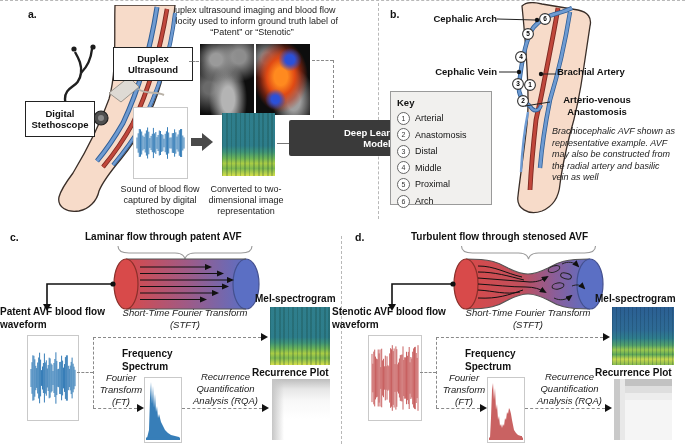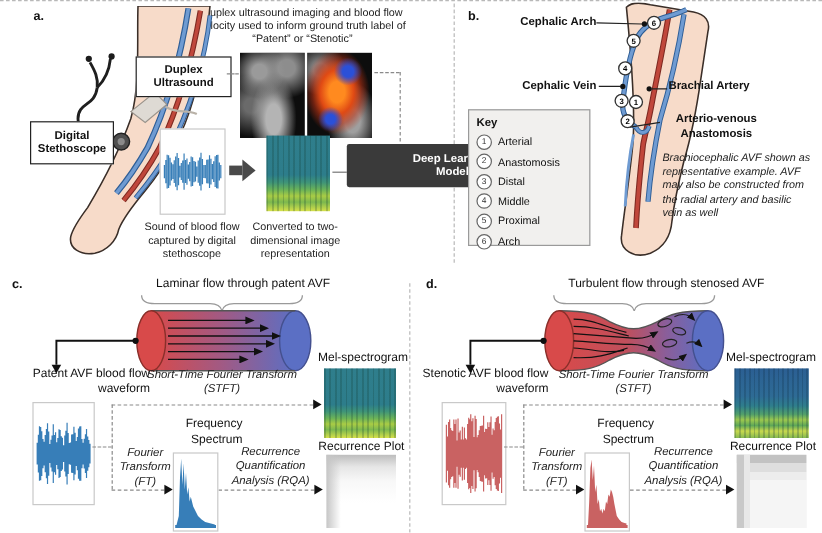"Laminar flow through patent AVF" .title { font-weight: normal -> bold; text-align: right -> left }
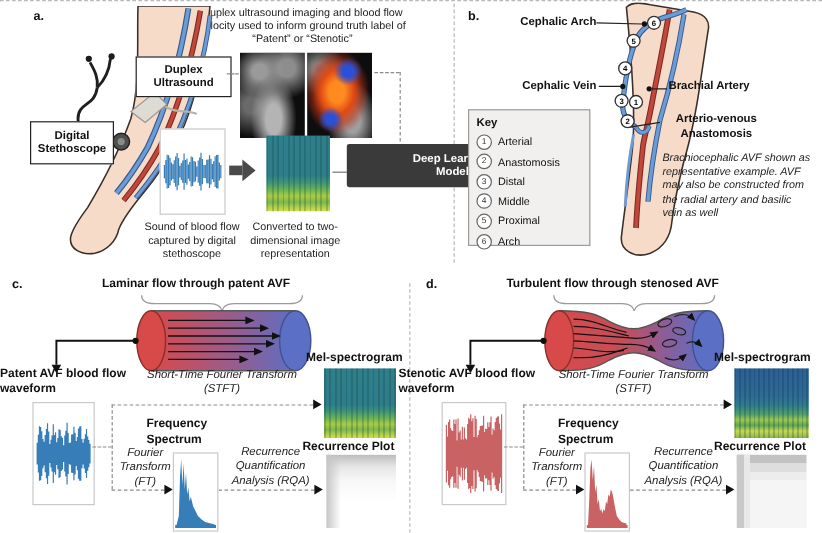"Turbulent flow through stenosed AVF" div.abs { left: 422px -> 411px }
